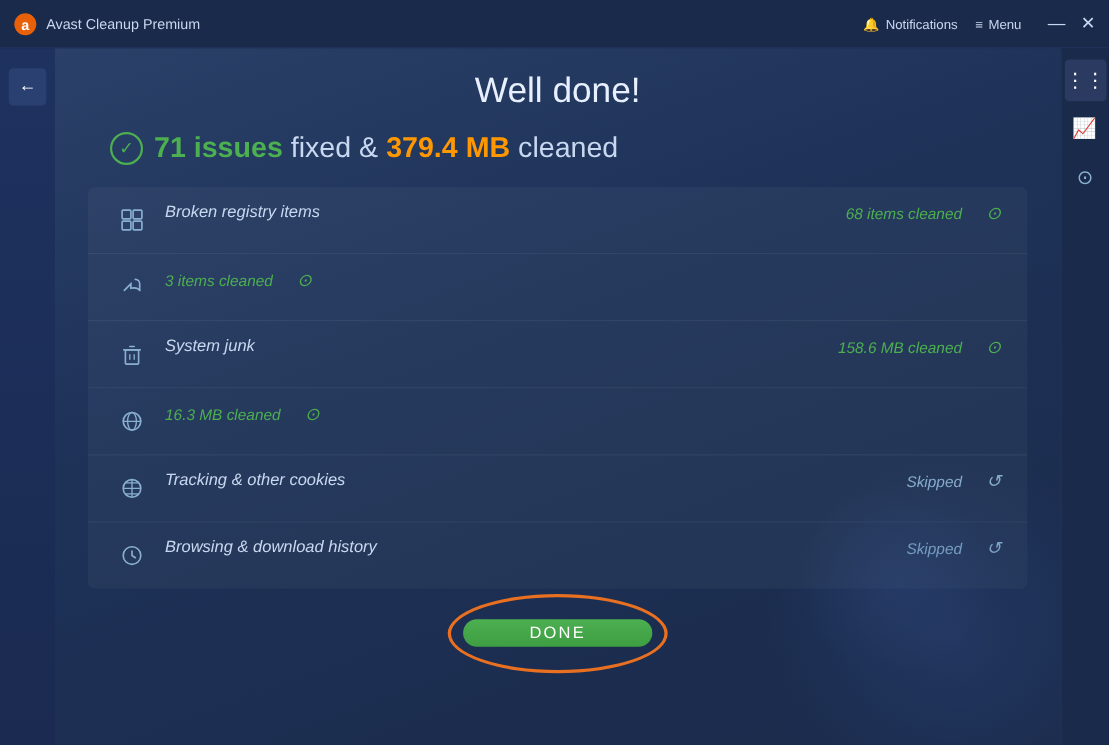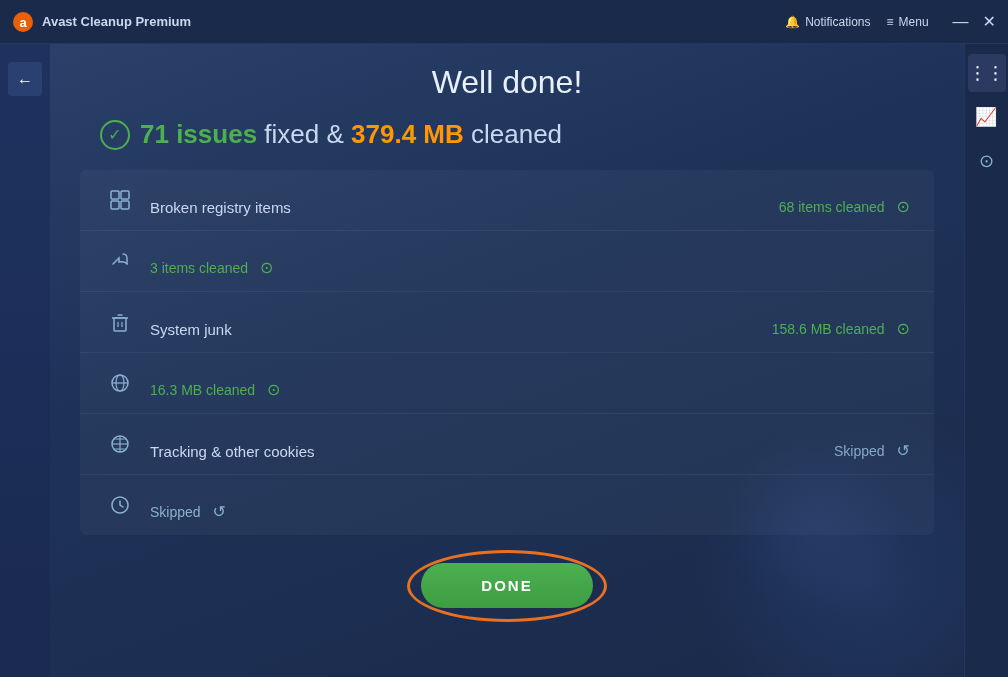"Avast Cleanup Premium" .titlebar-title { font-weight: 700 -> 400 }
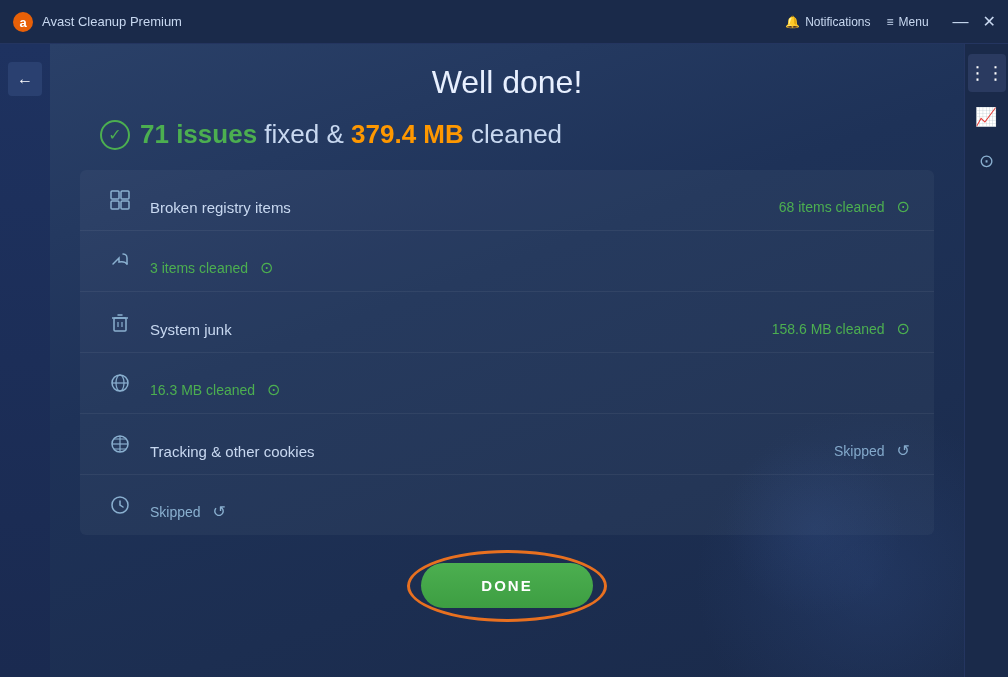"Broken registry items" .item-row { align-items: flex-end -> flex-start; font-style: none -> italic }
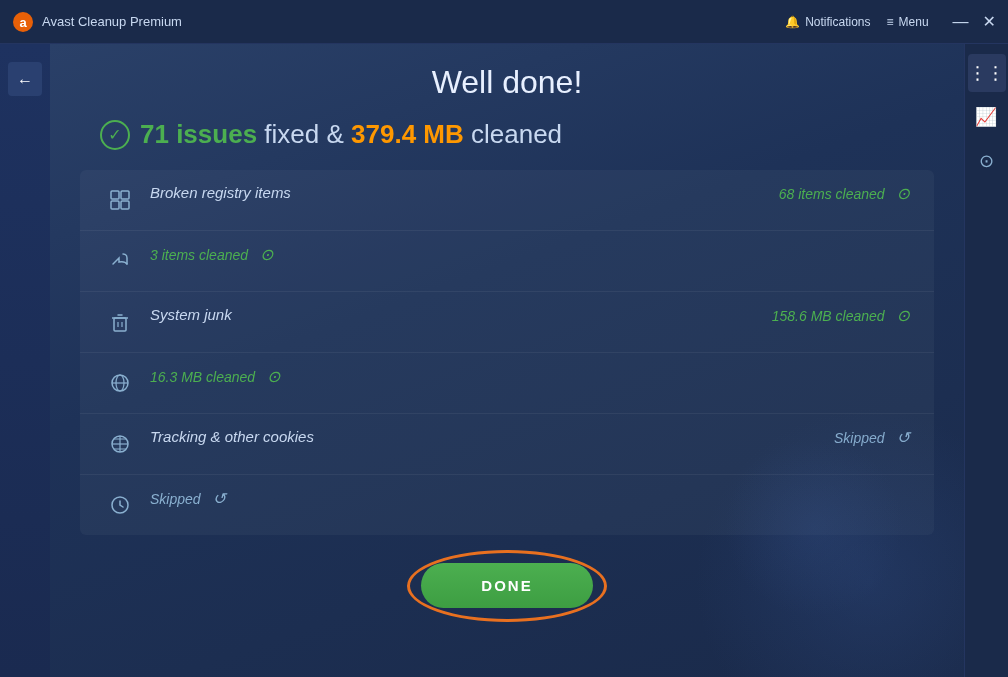"68 items cleaned" .item-status { gap: 12px -> 22px }
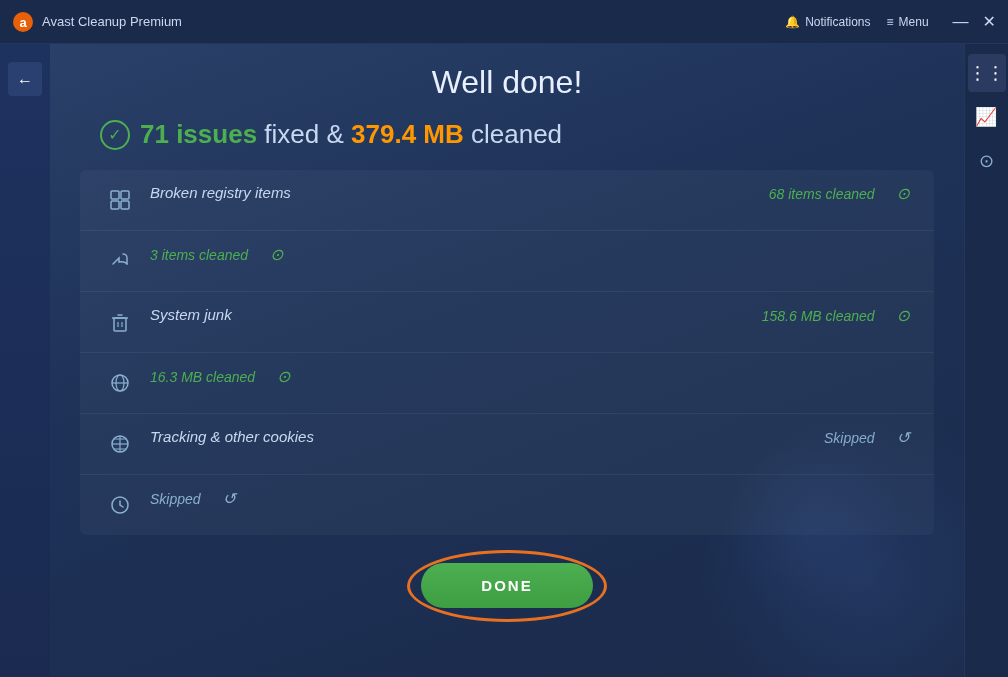"Browsing & download history" div.item-label { html: none -> <div>Browsing &amp; download history</div> }
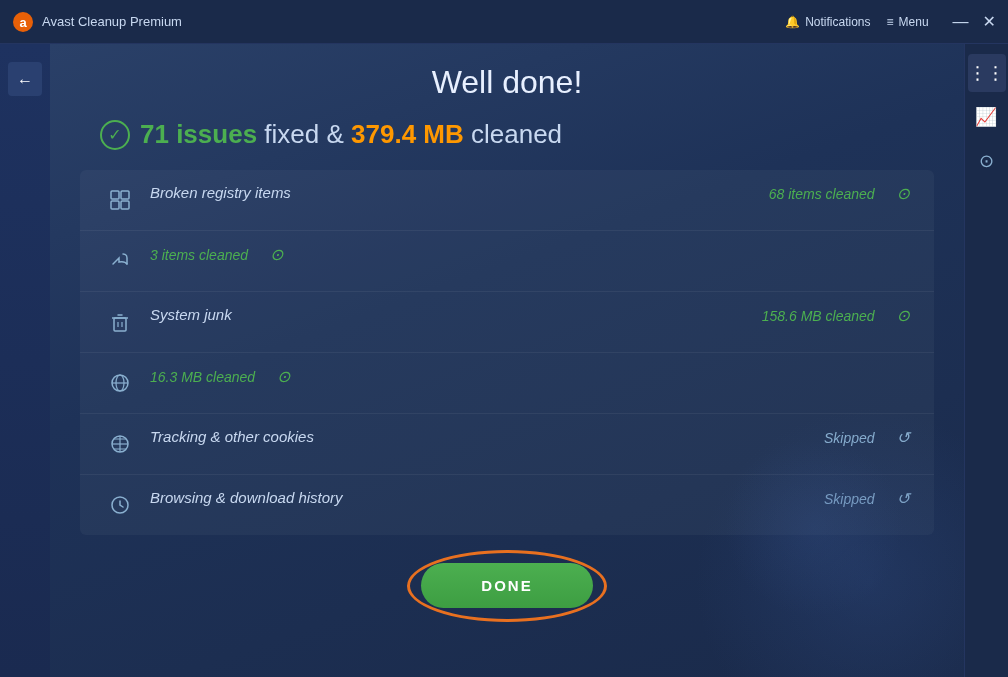"DONE" .done-btn { font-weight: 700 -> 400; padding: 14px 60px -> 4px 60px }
